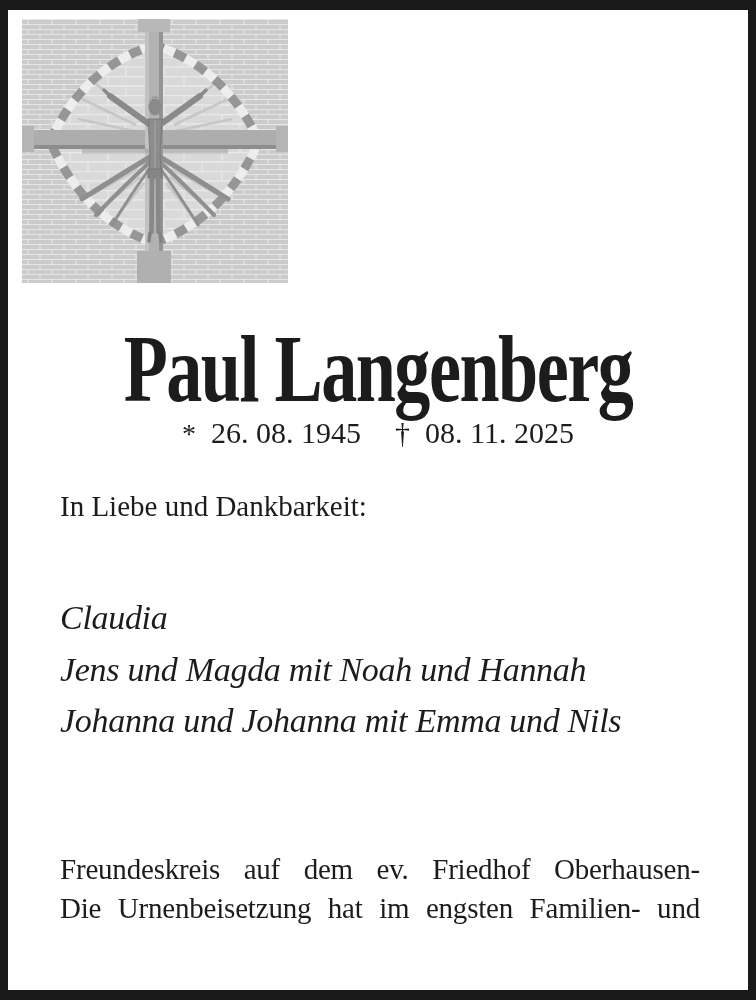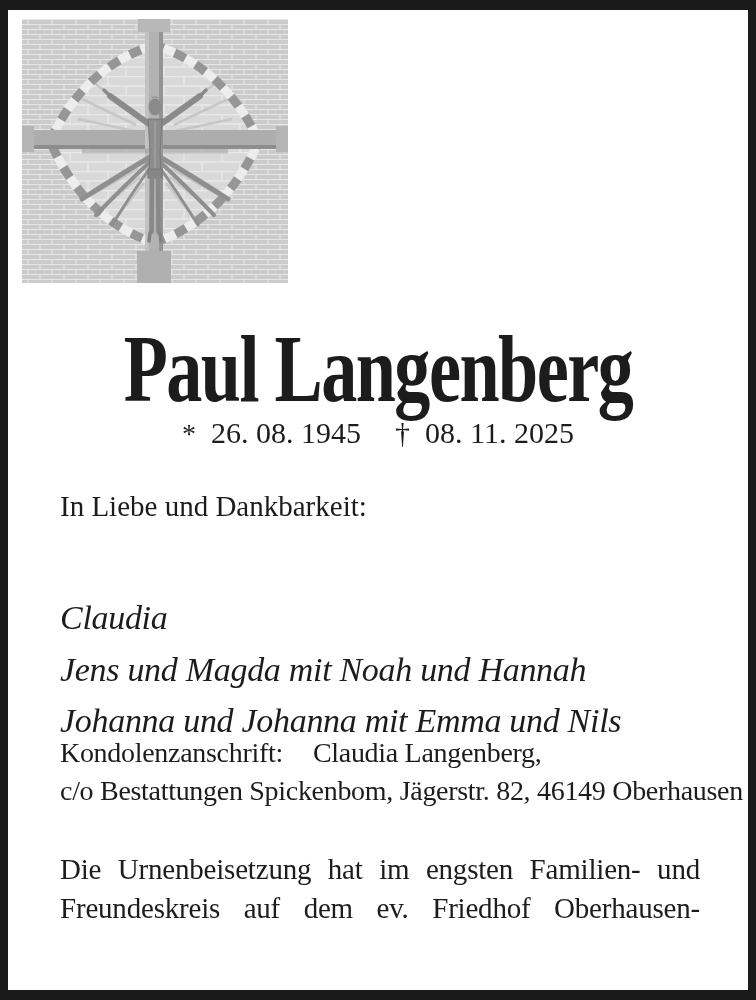"Kondolenzanschrift: Claudia Langenberg," div.condolence { html: <div> <div> <span>Kondolenzanschrift:</span><span>Claudia Langenberg,</span> </div> <div>c/o Bestattungen Spickenbom, Jägerstr. 82, 46149 Oberhausen</div> </div> -> none }
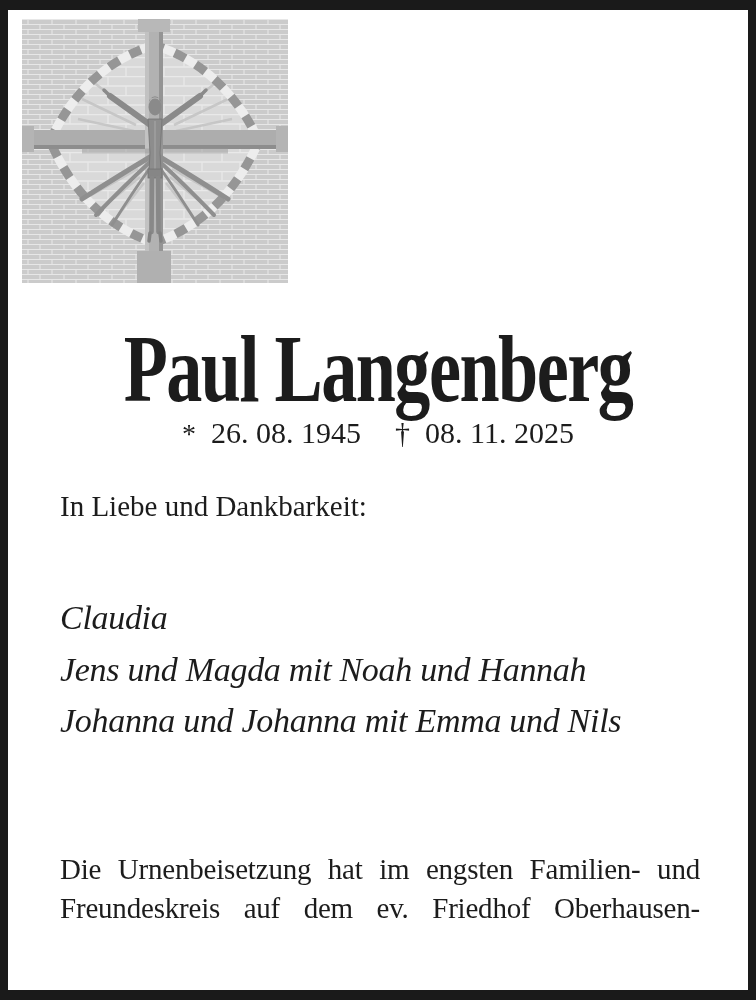"Die Urnenbeisetzung hat im engsten" div.just { order: before "Freundeskreis auf dem ev. Friedhof" -> after "Freundeskreis auf dem ev. Friedhof" }
